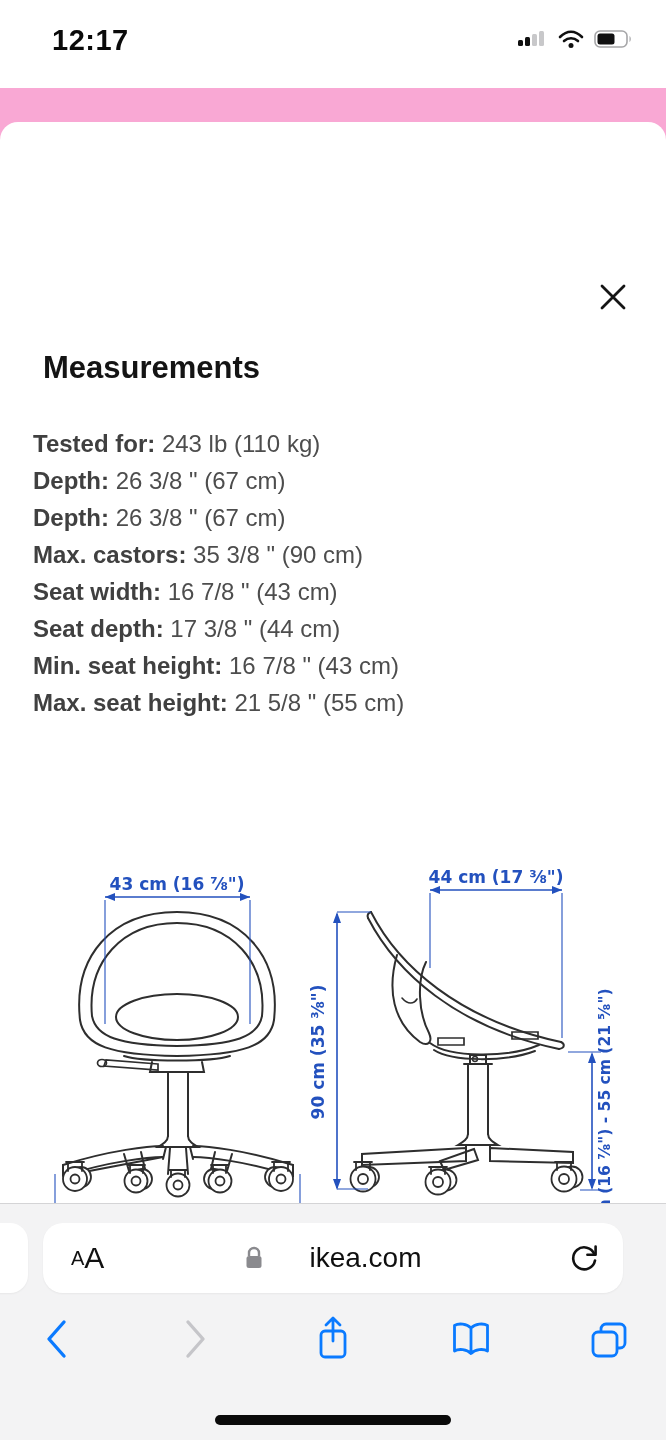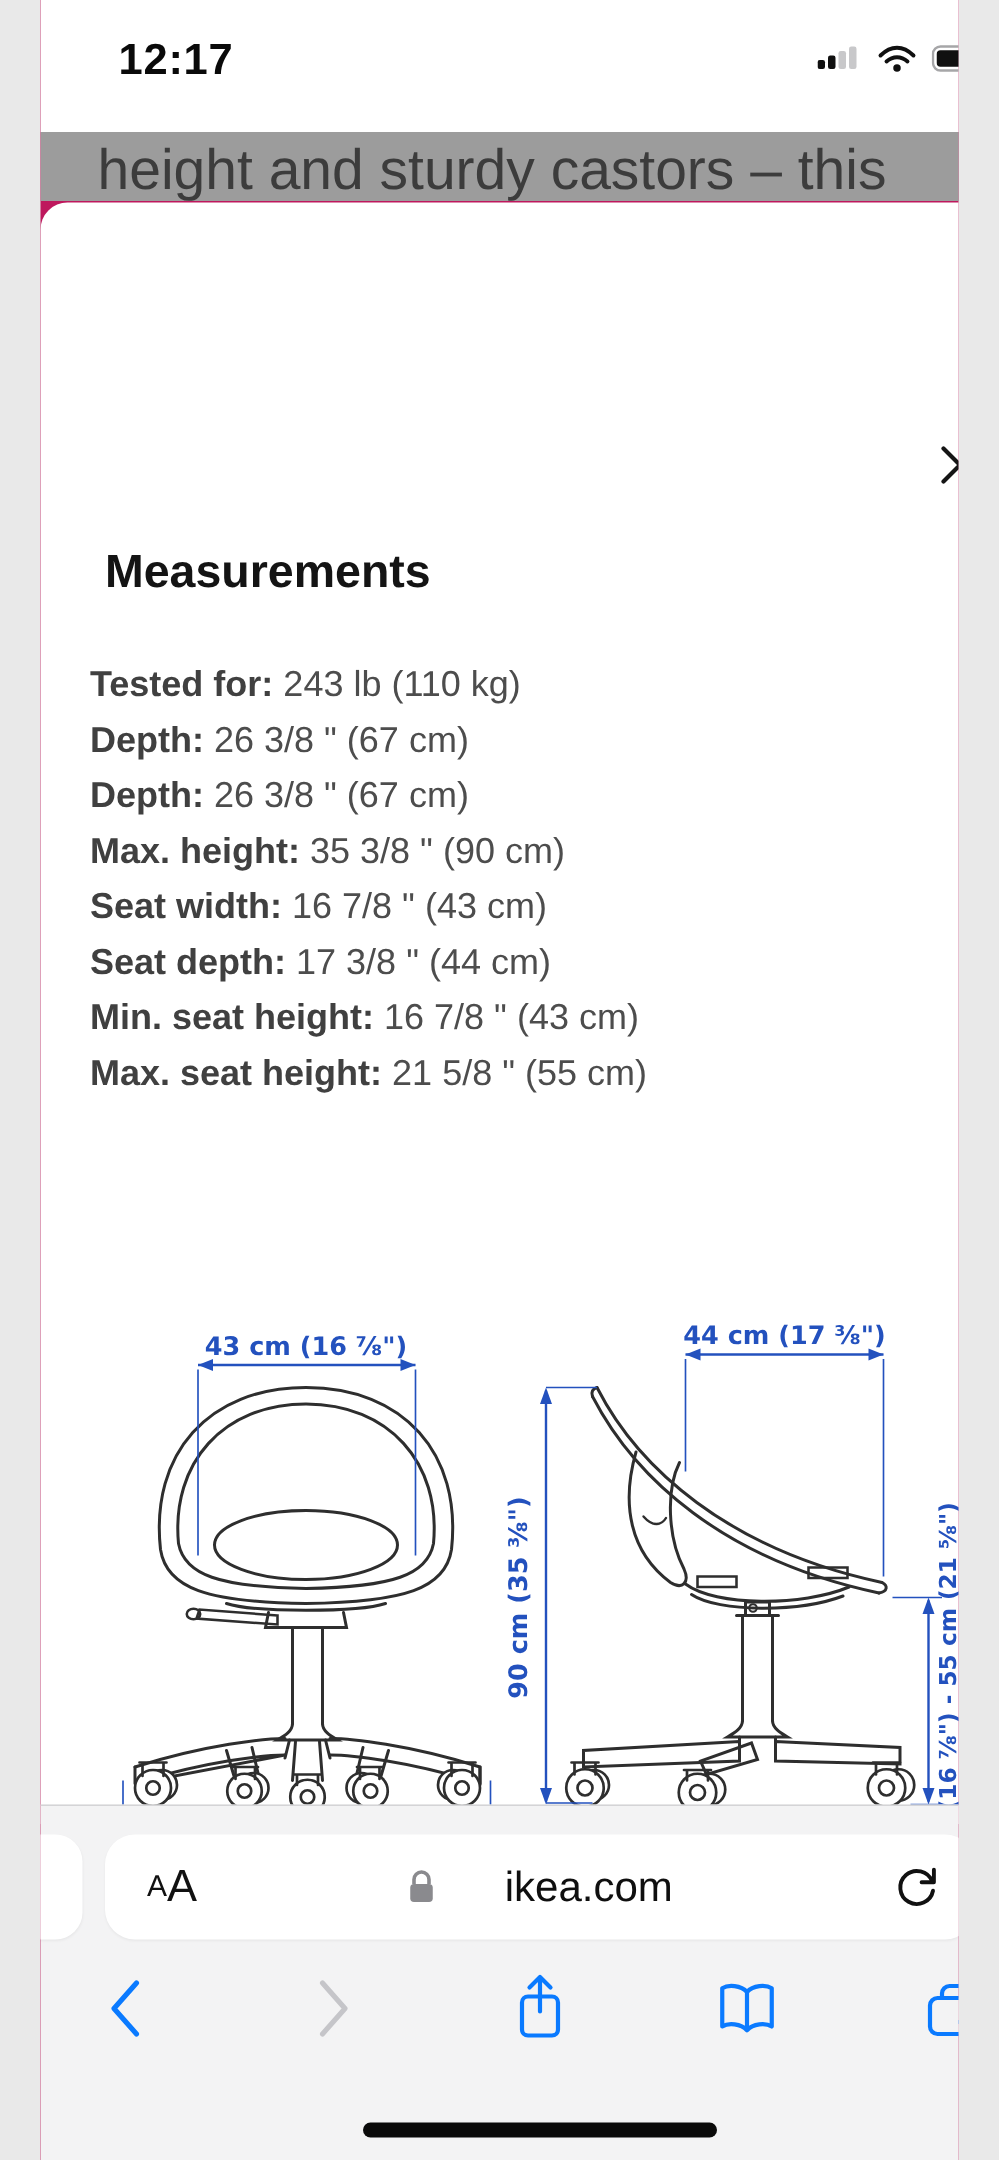"12:17" #frame { background: #be185d -> #f9a8d4; width: 612px -> 666px }
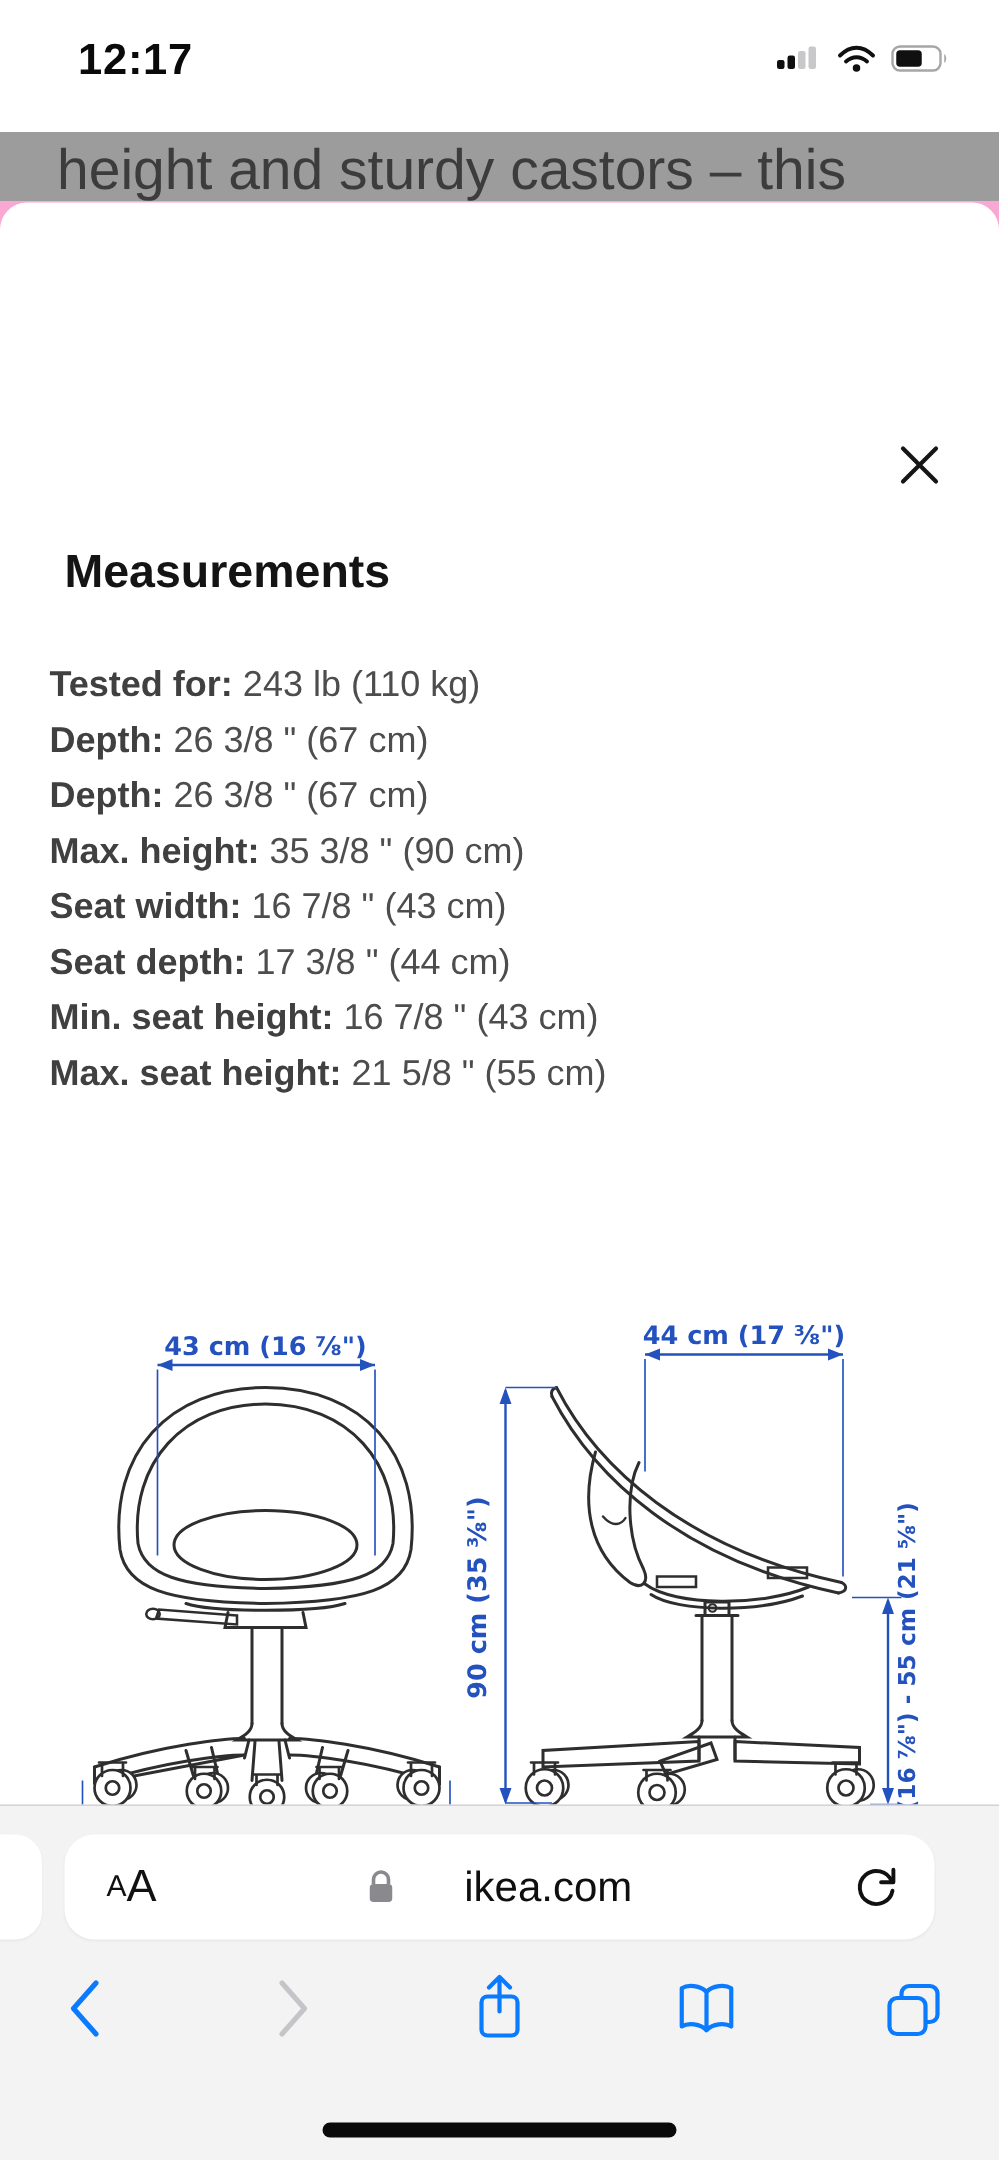"height and sturdy castors –" div.dimstrip { html: <div> <div>height and sturdy castors – this</div> </div> -> none }
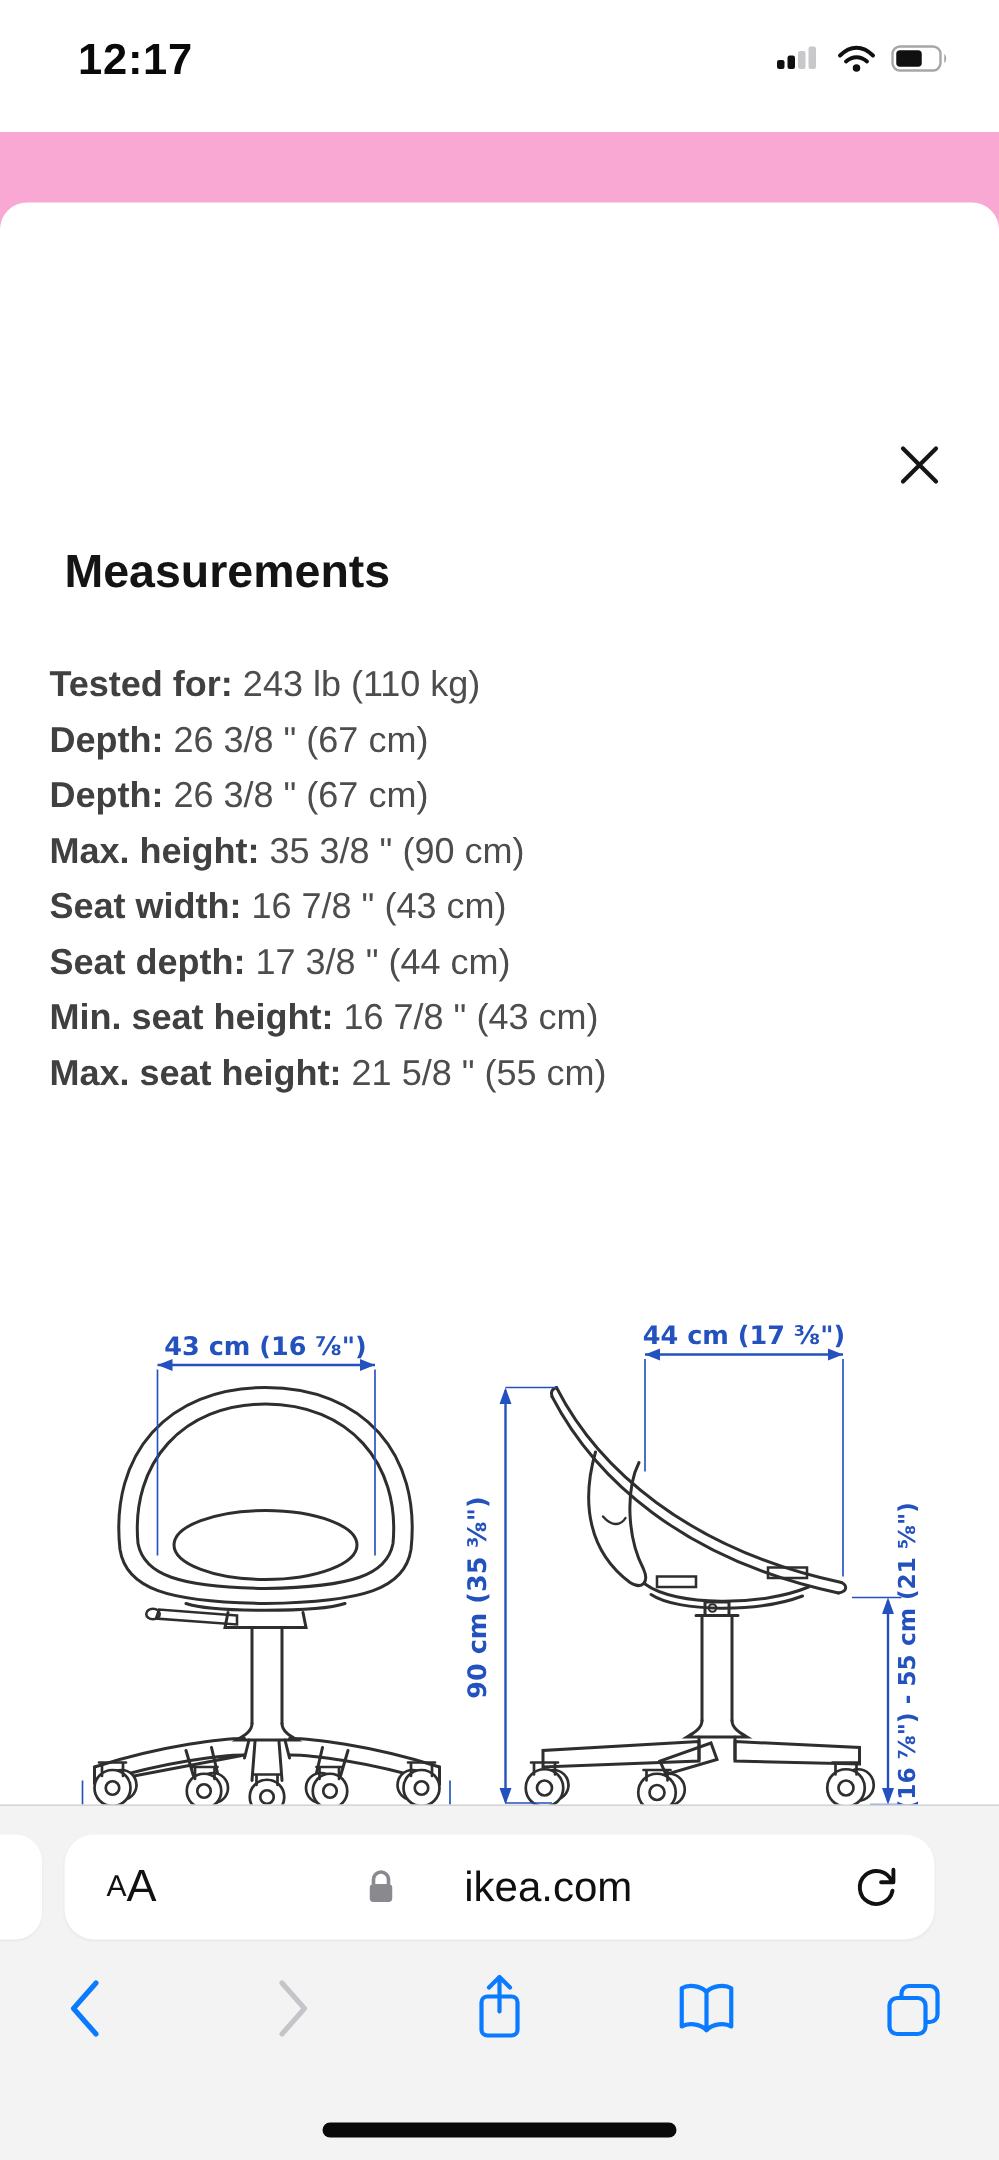"Measurements" .sheet { margin-top: 13px -> none }
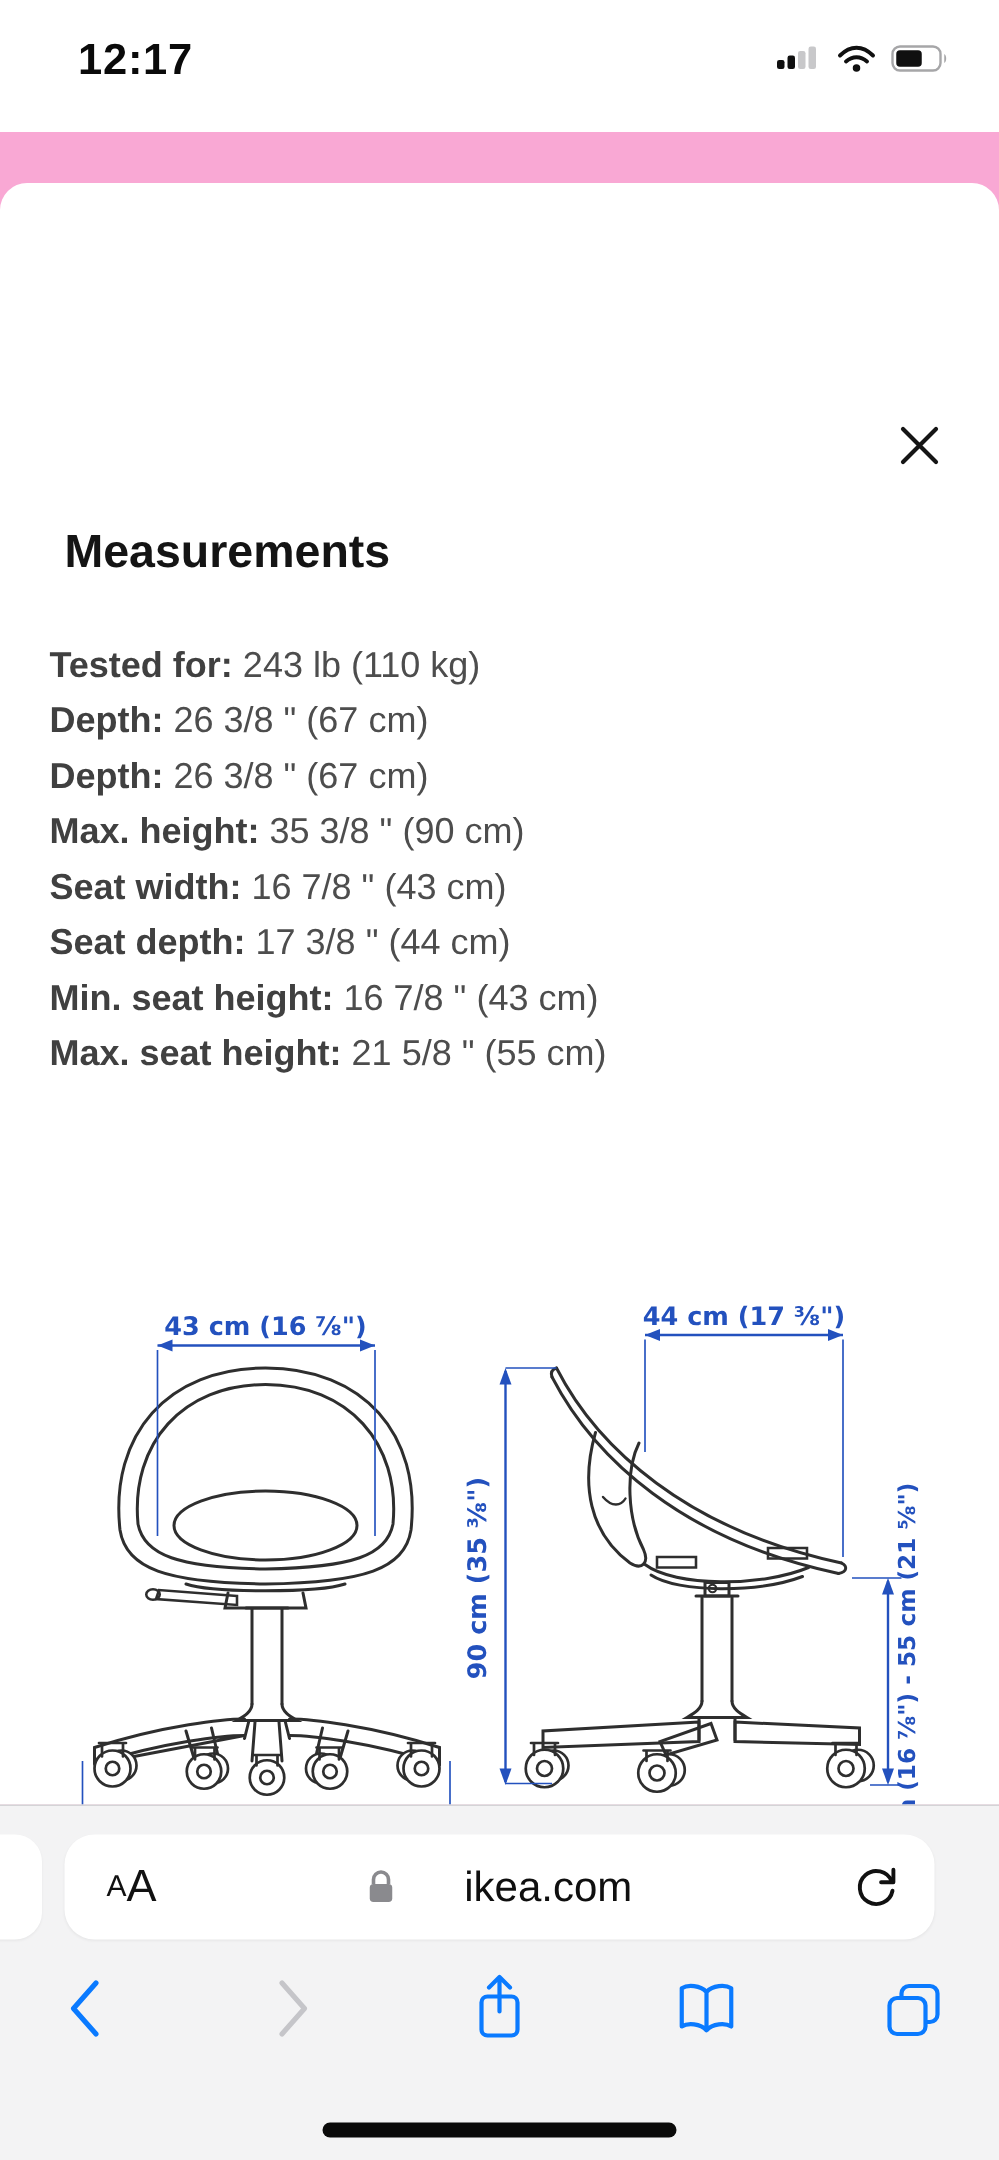"Max. height:" span.m-label { text: height -> castors }
